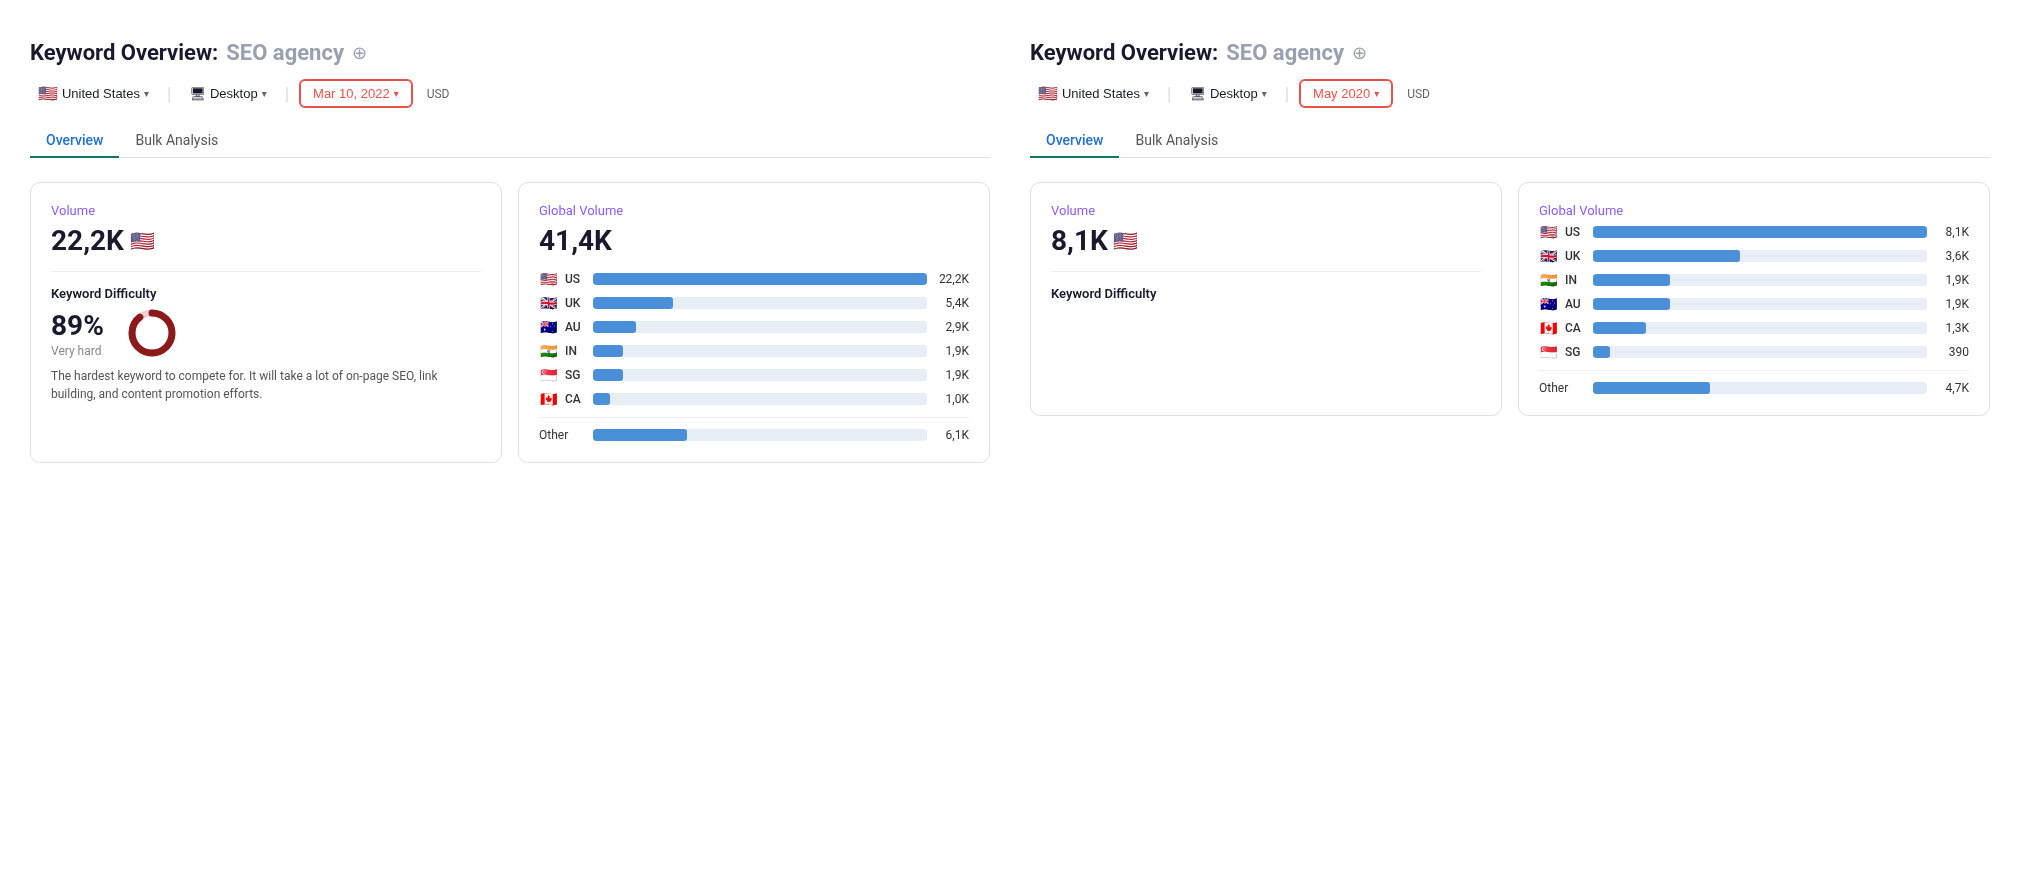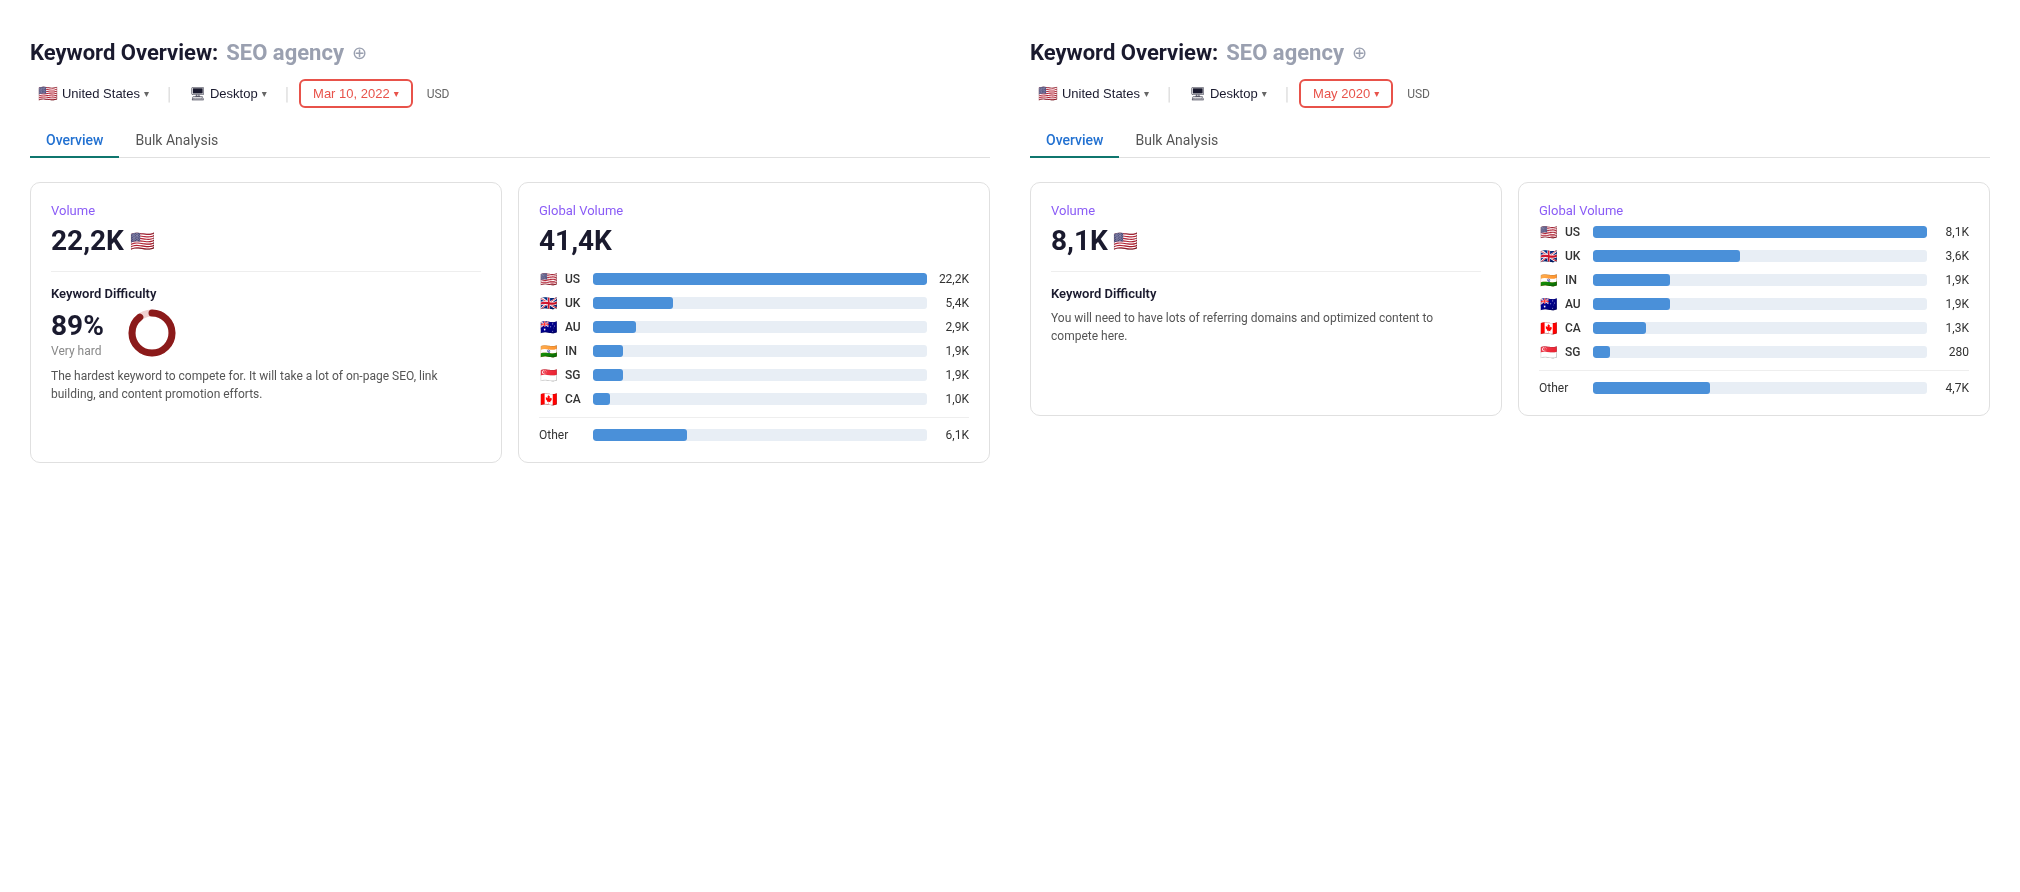"You will need to have" div.kd-desc { html: <div>You will need to have lots of referring domains and optimized content to compete here.</div> -> none }
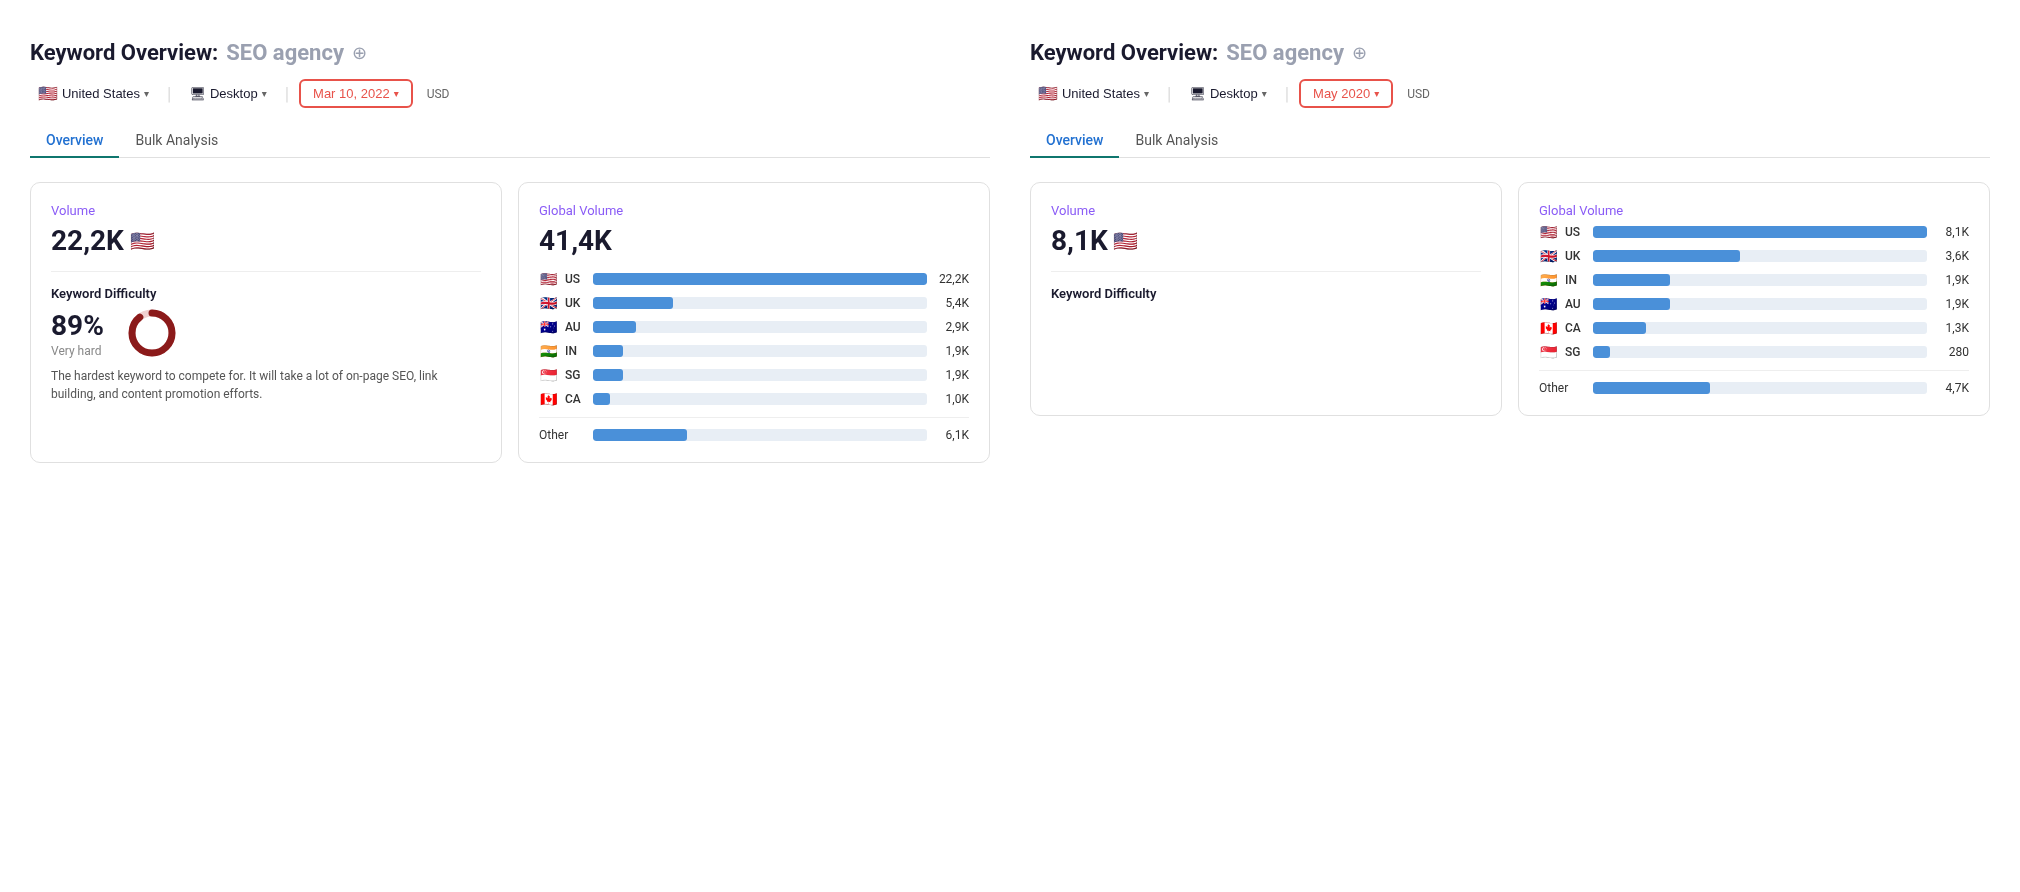"280" span.bar-value { text: 280 -> 390 }
